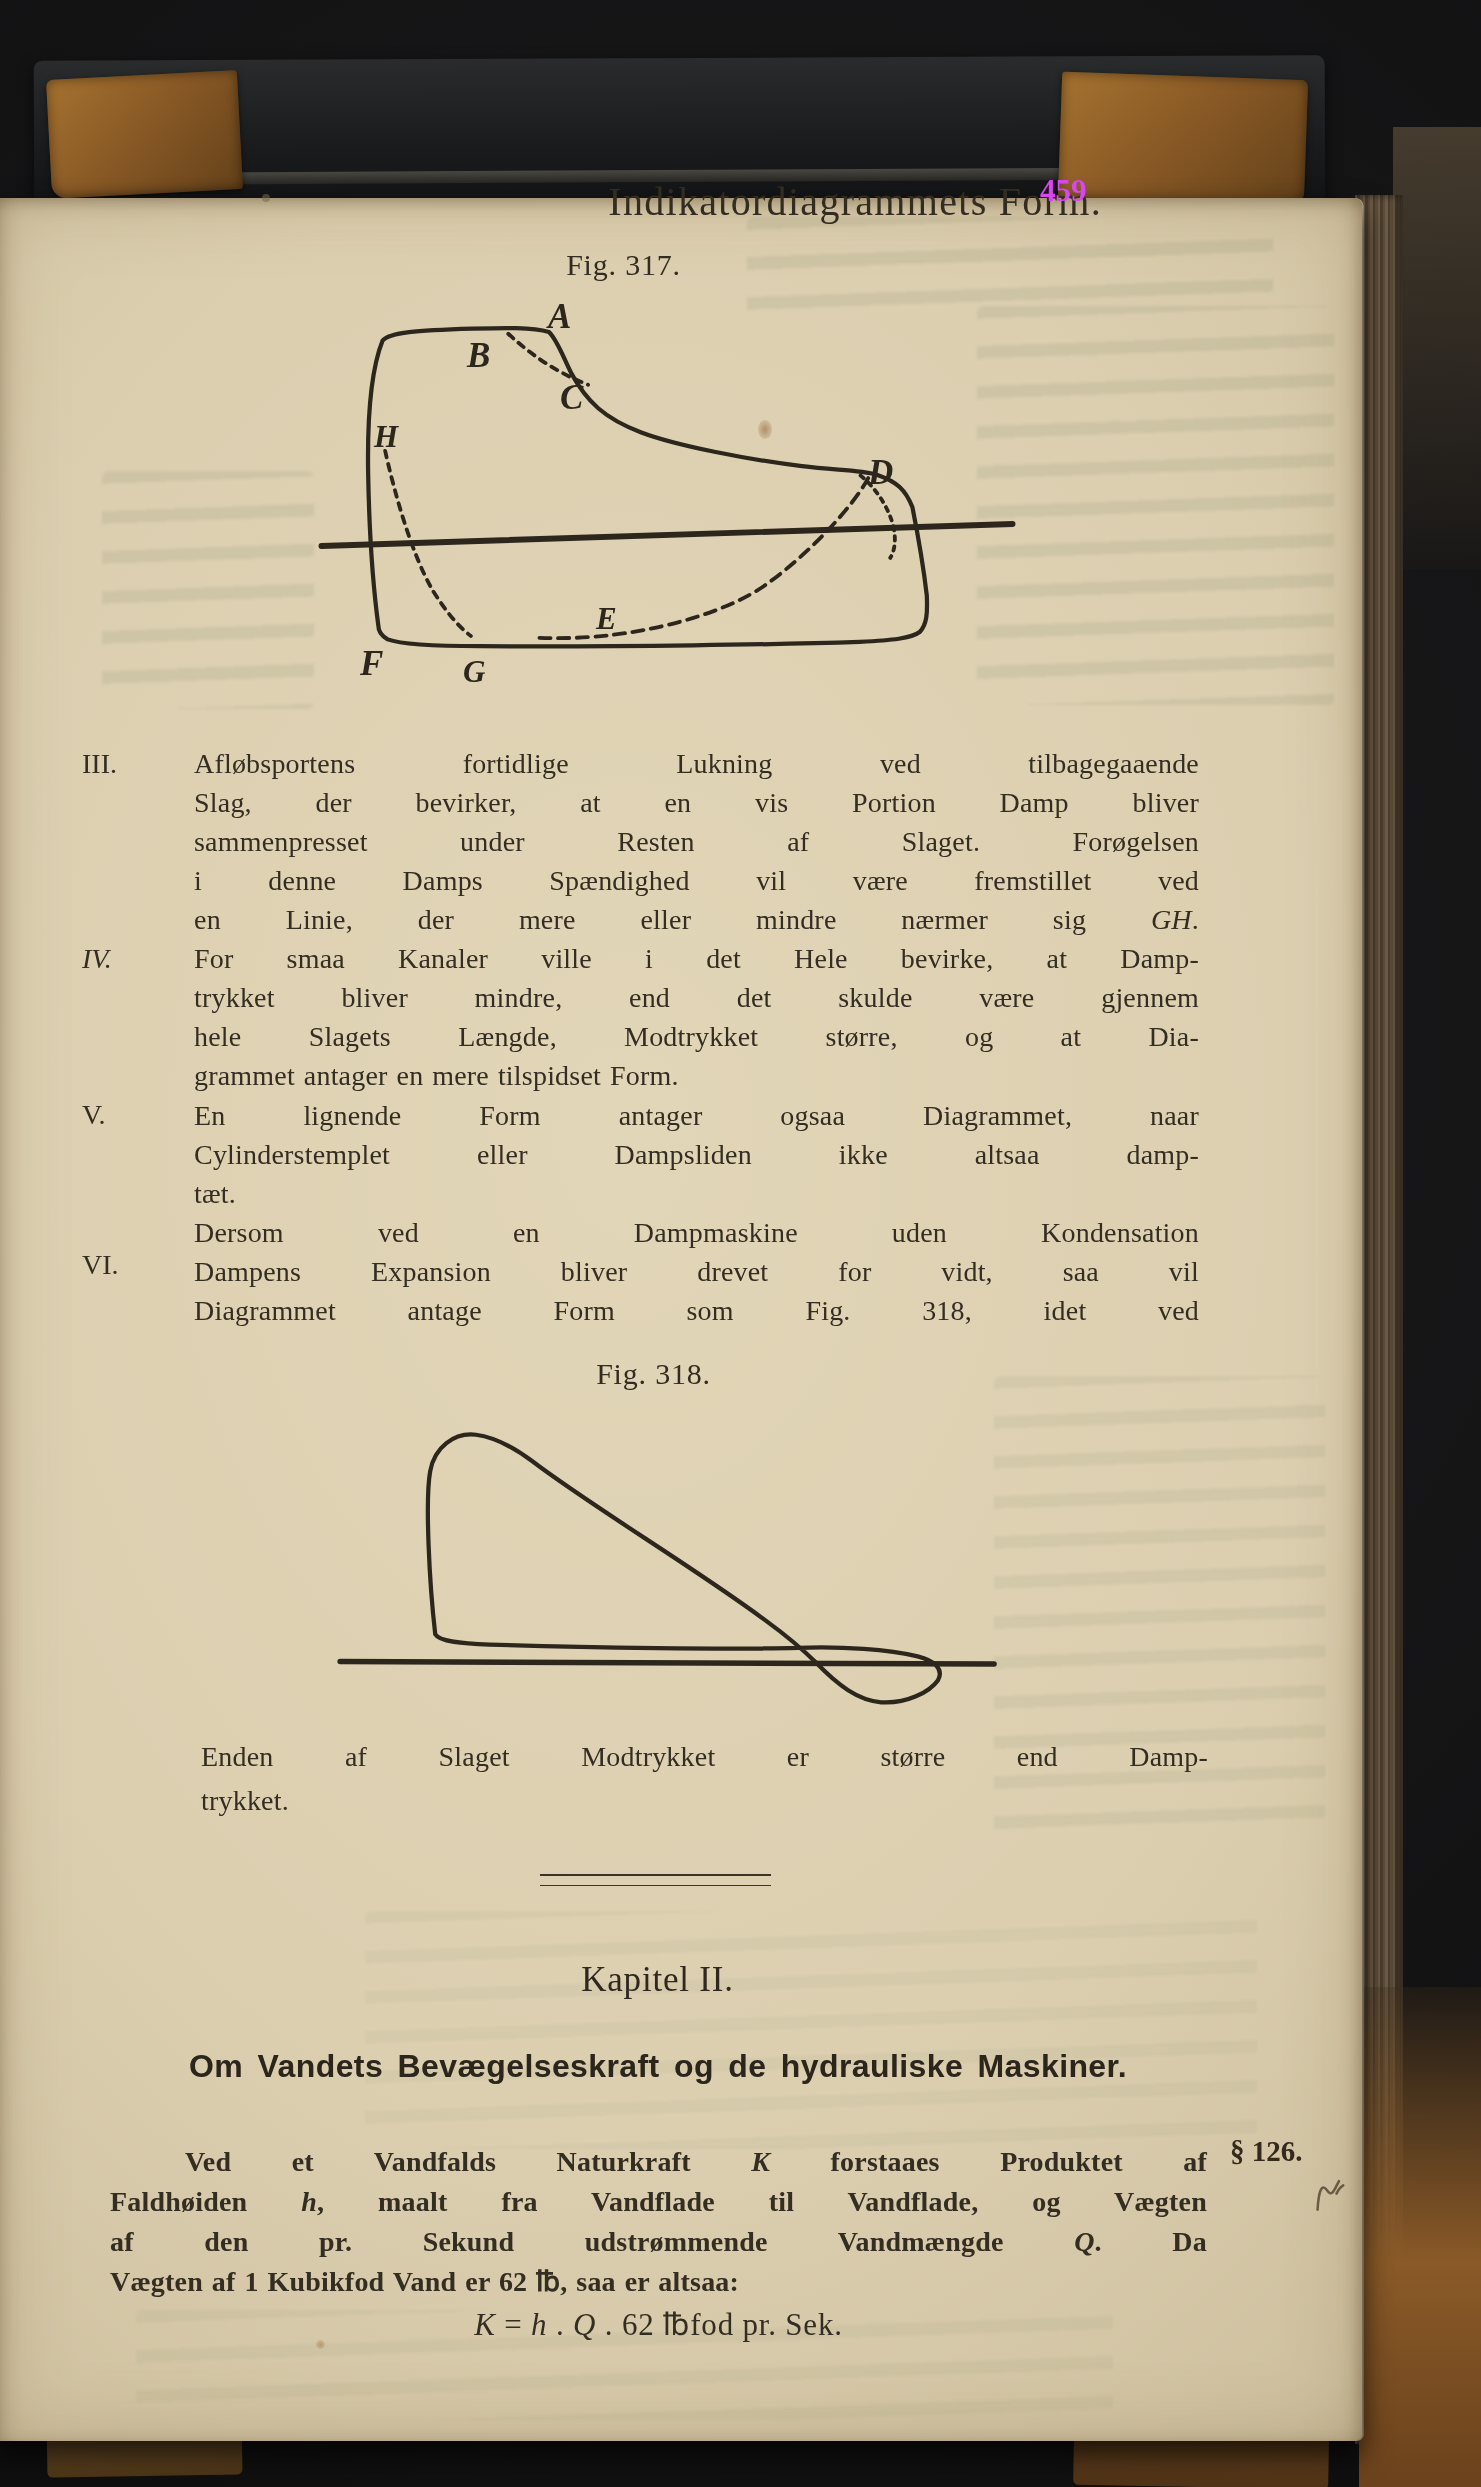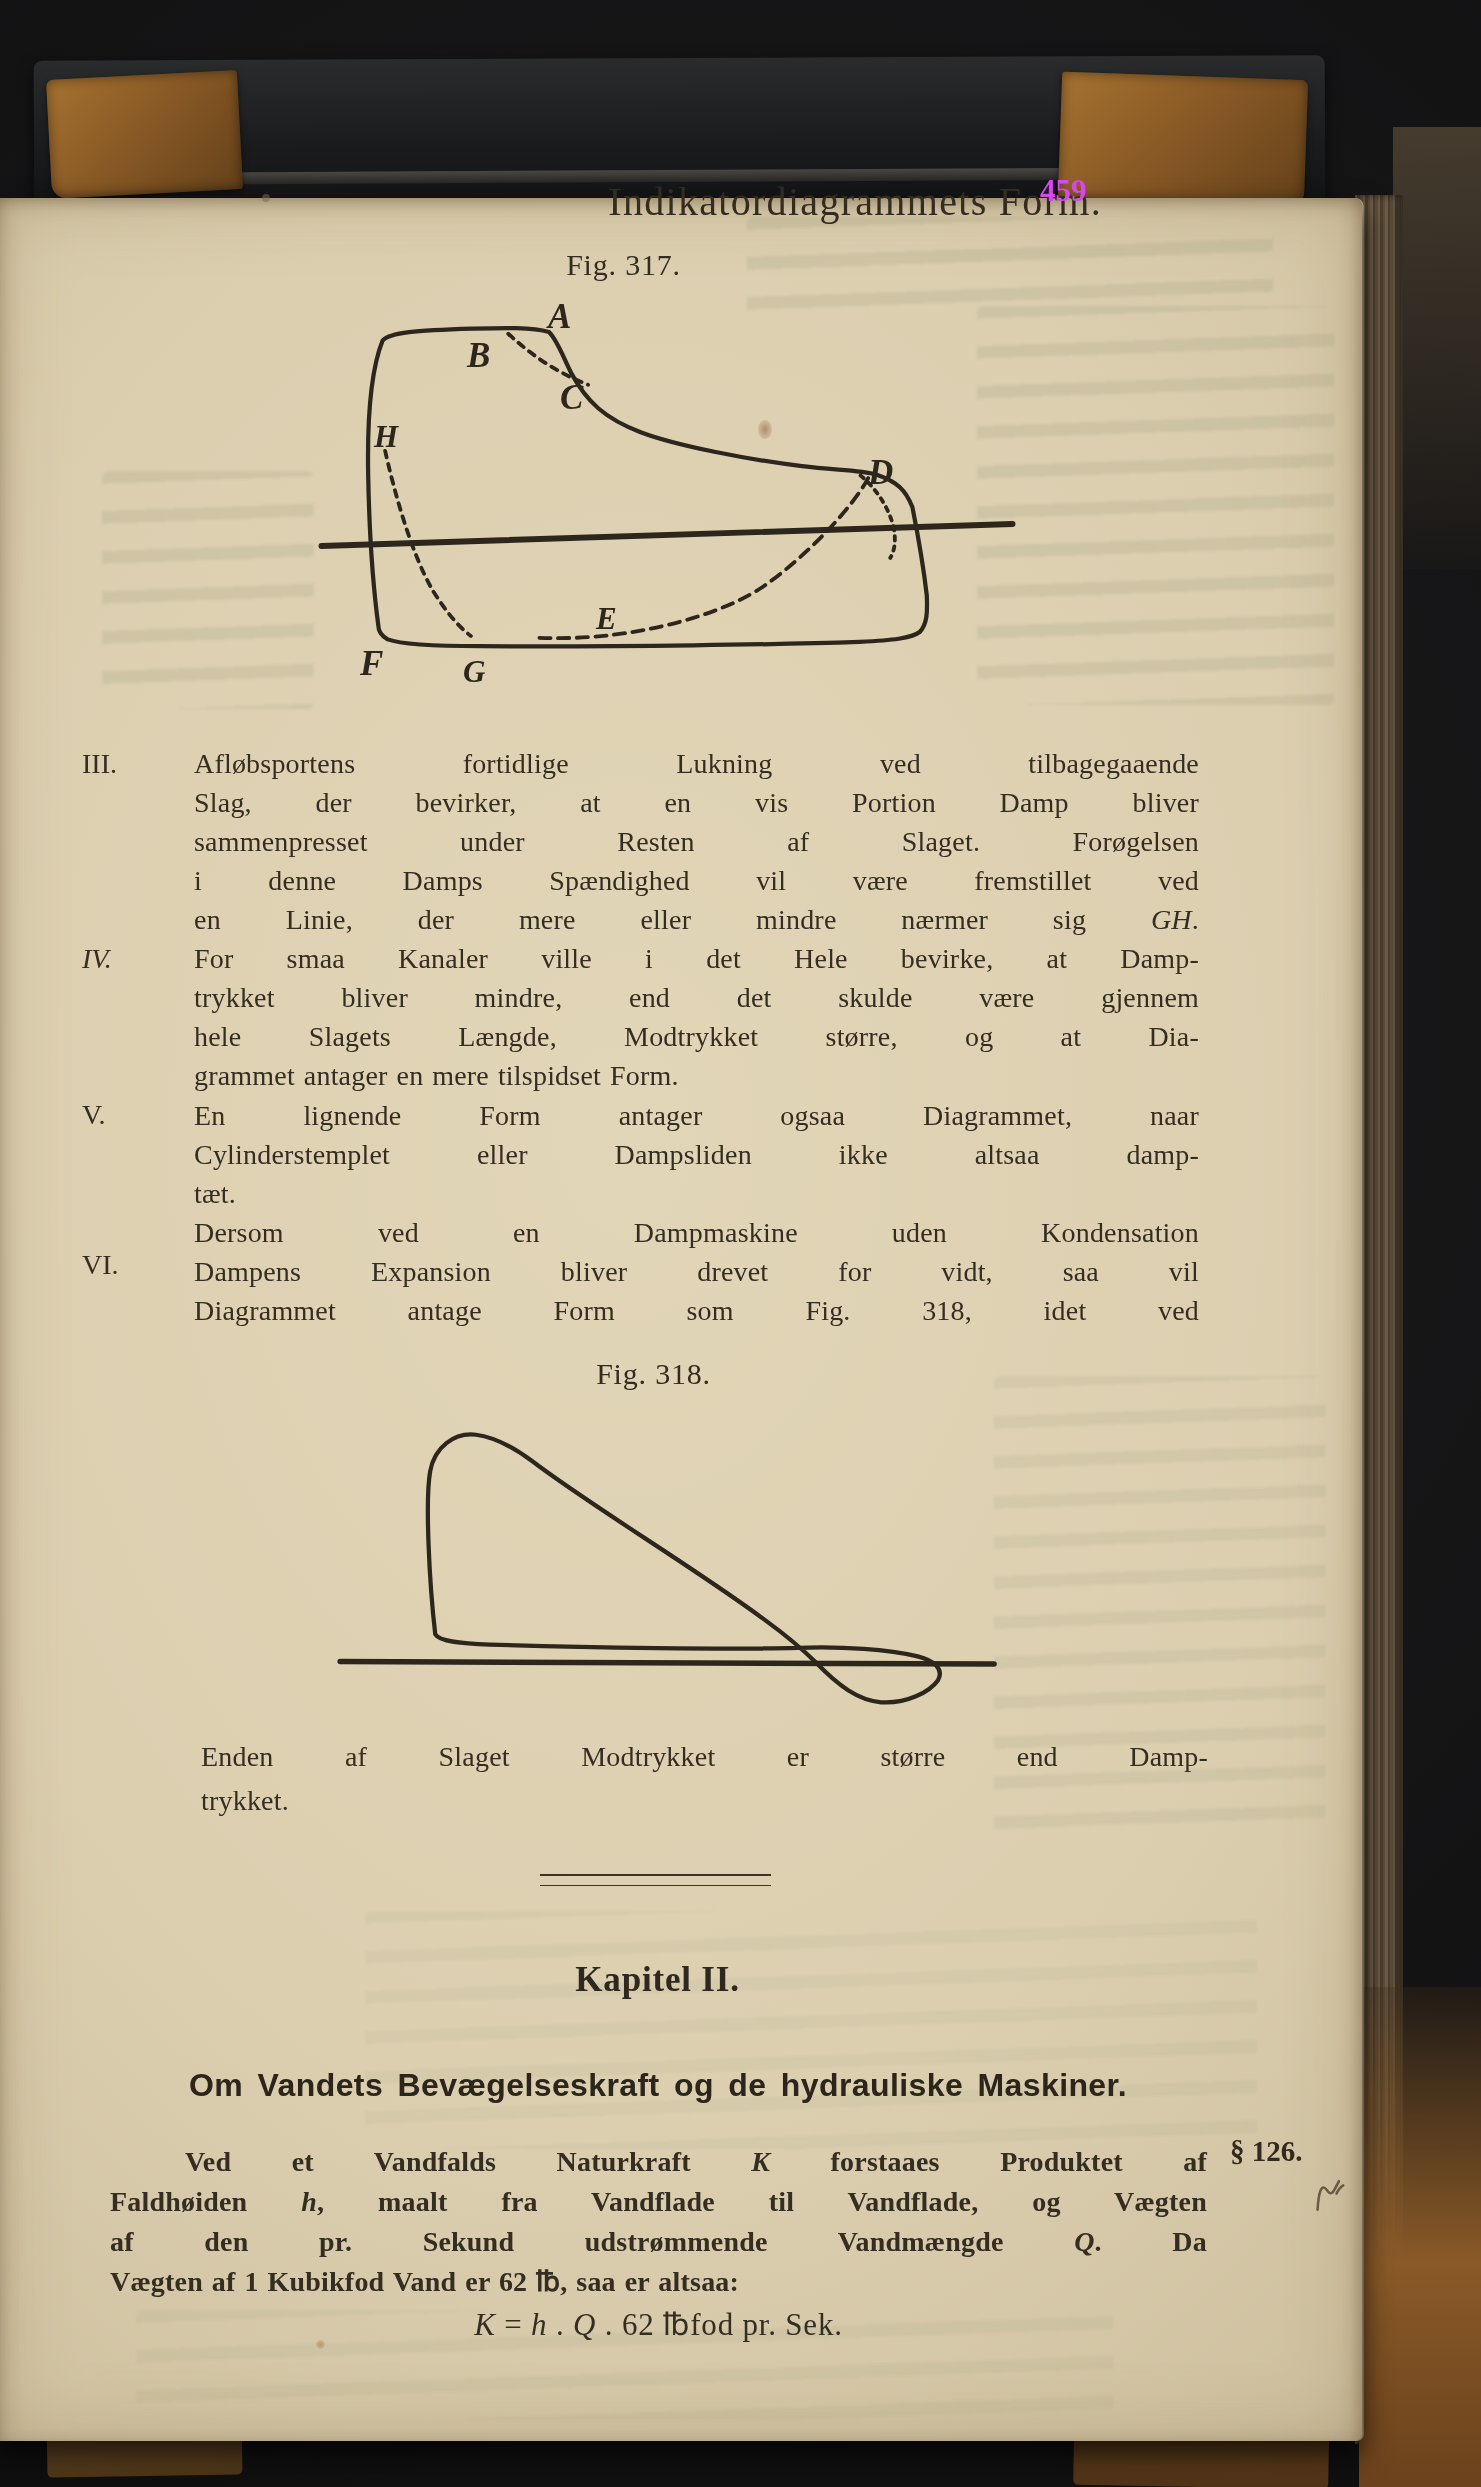"Kapitel II." .kicker { font-weight: 700 -> 400 }
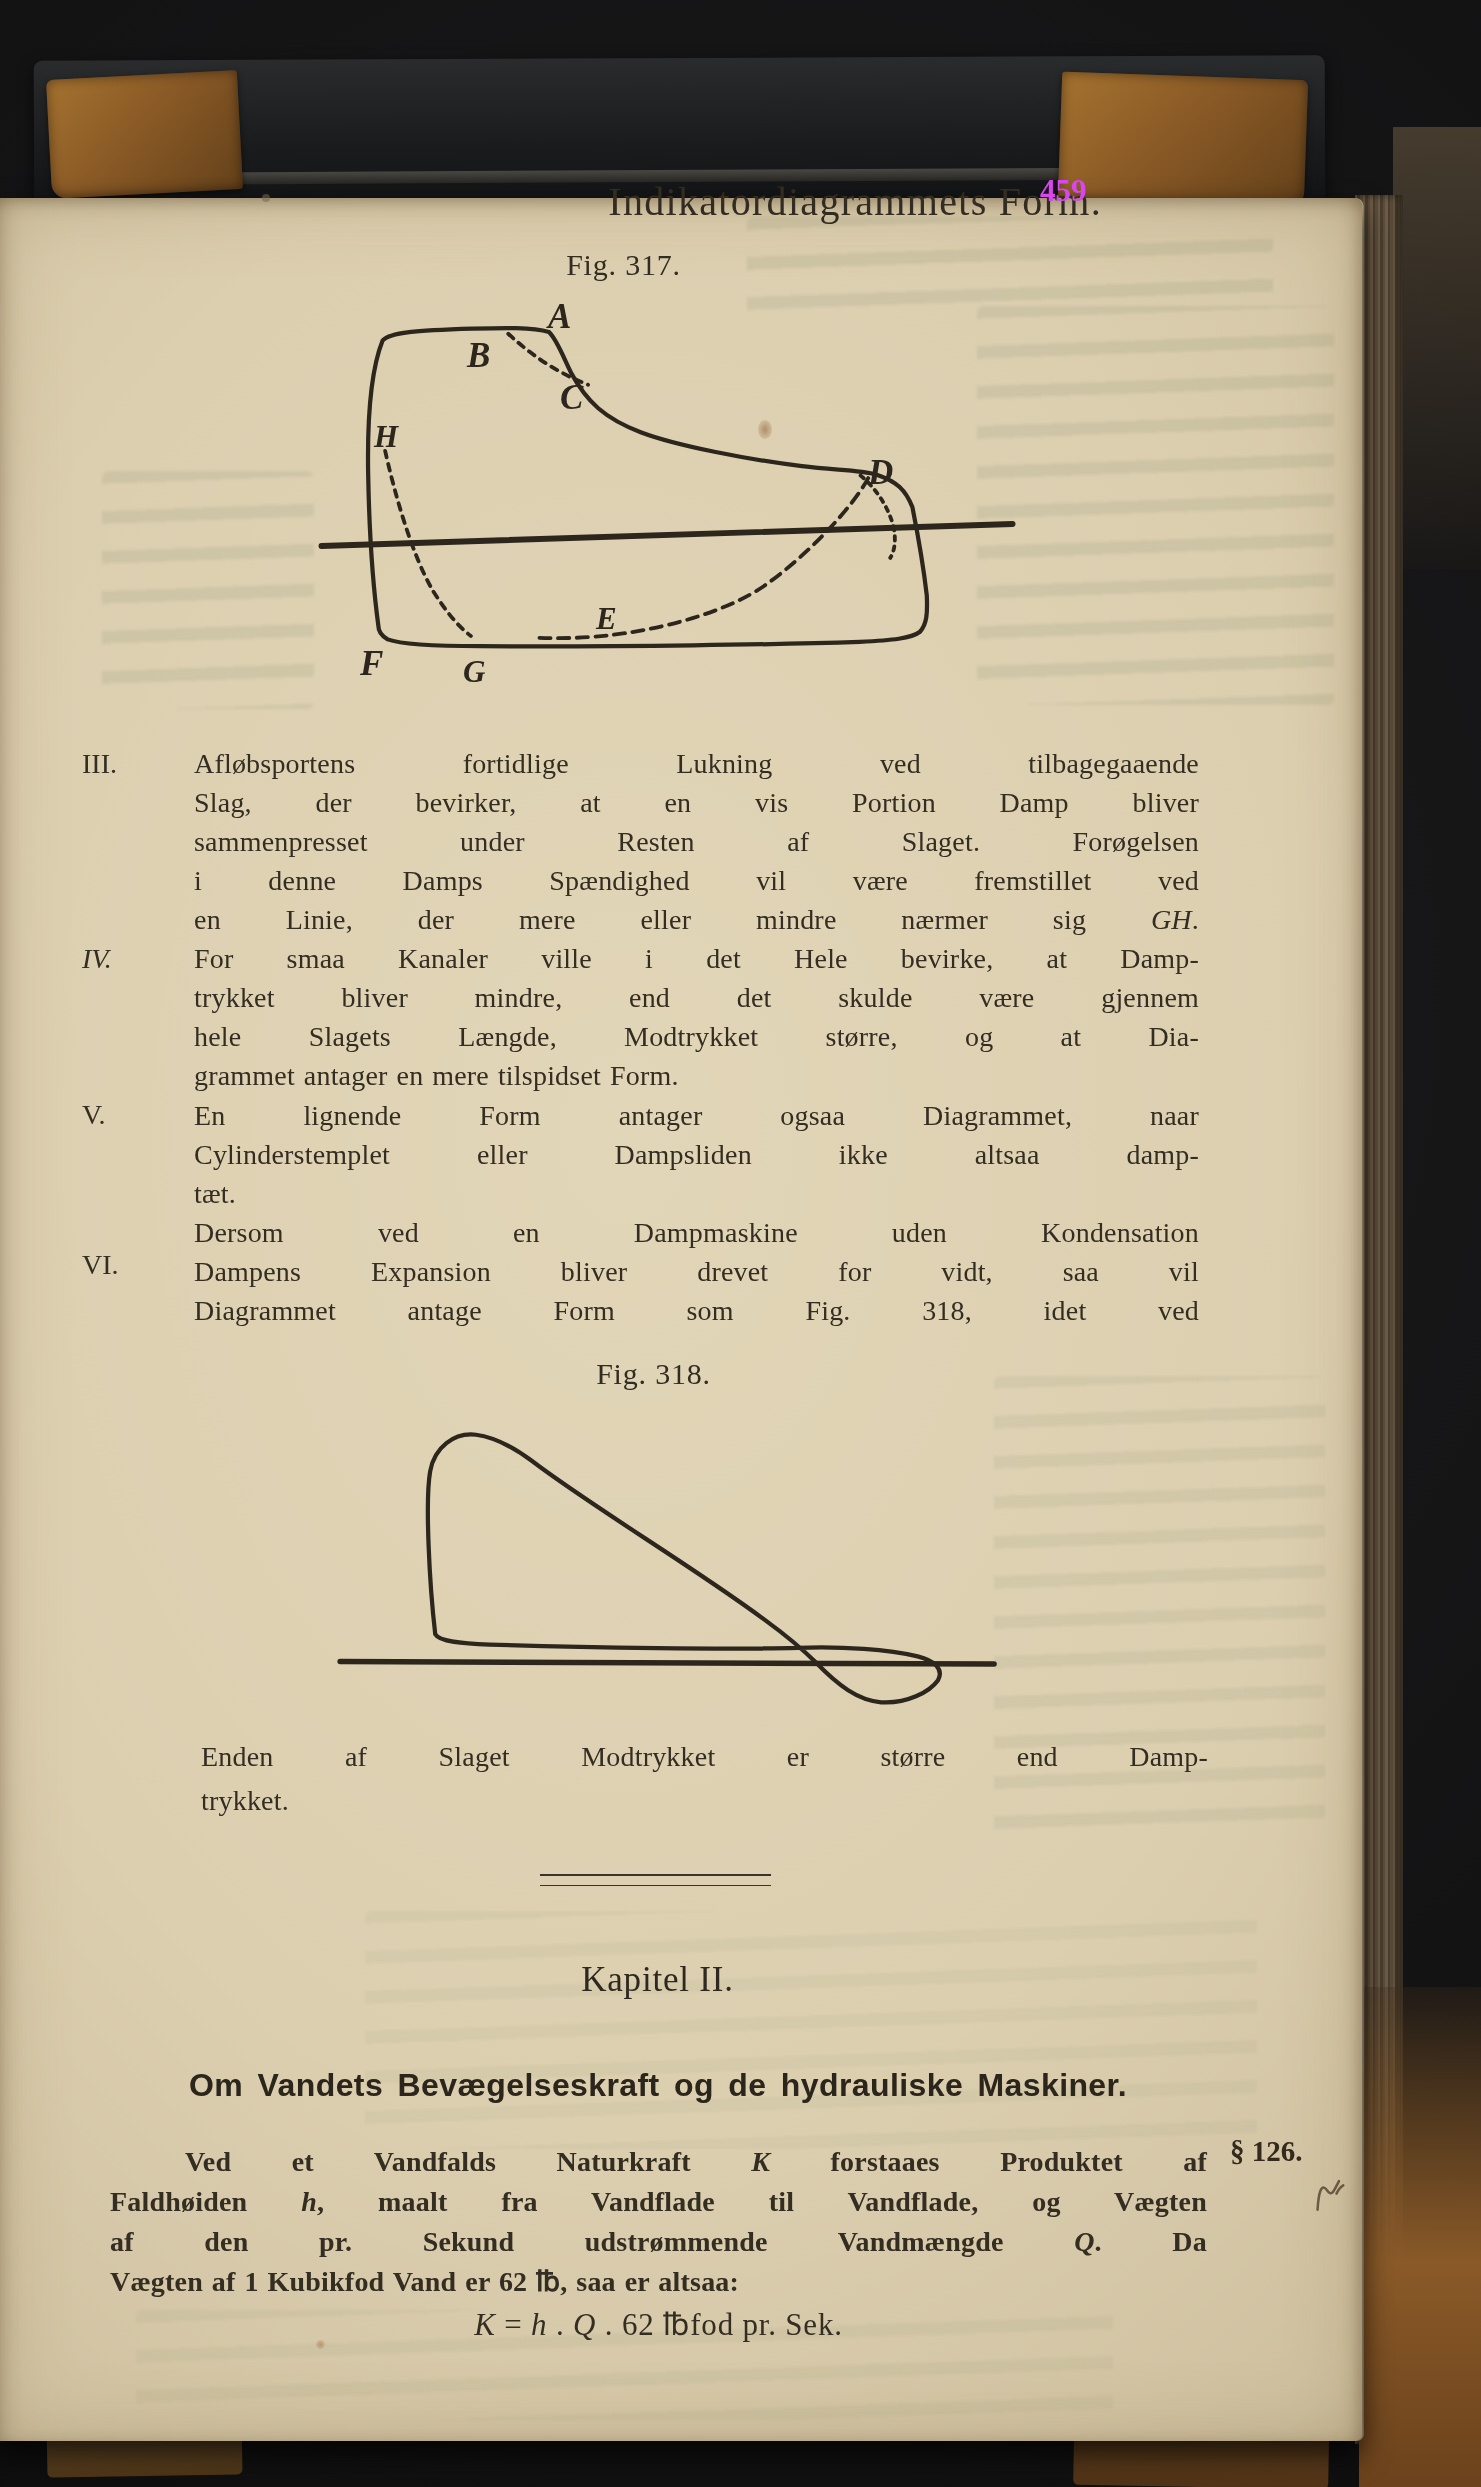"Om Vandets Bevægelseskraft og de" .bigheading { margin-top: 19px -> none }
